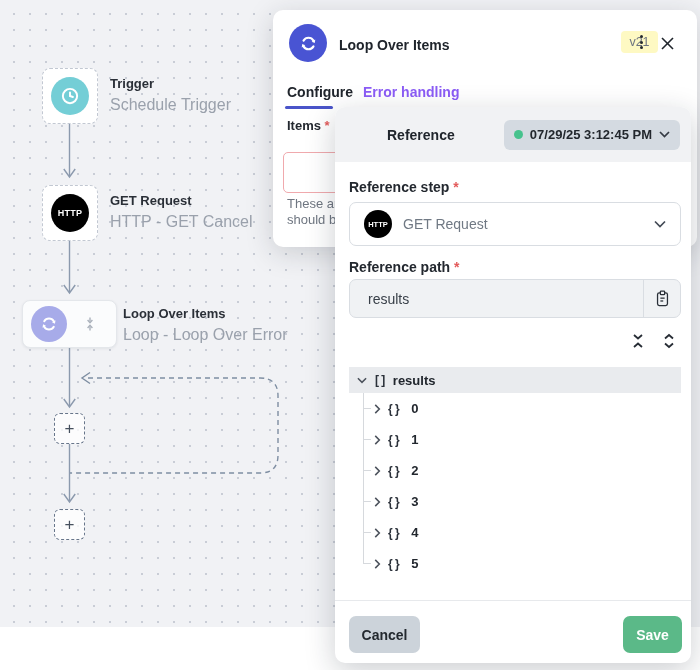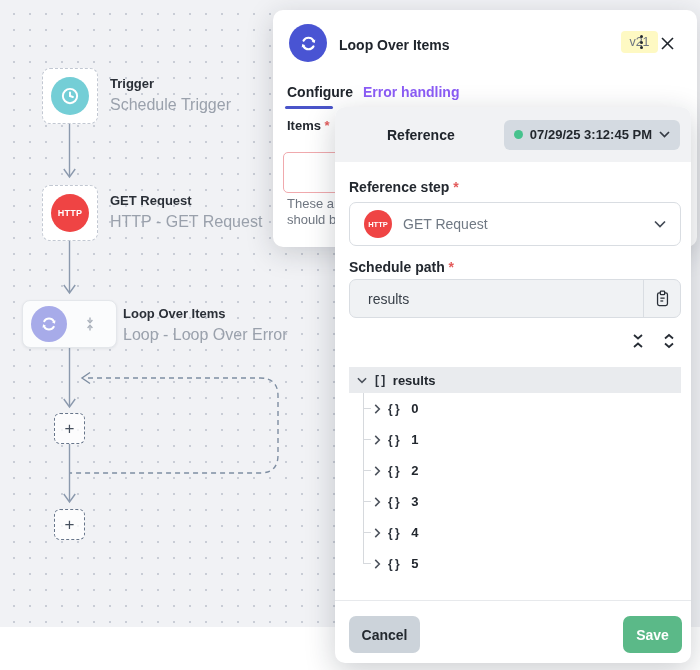"HTTP" .black { background: #ef4444 -> #000000 }
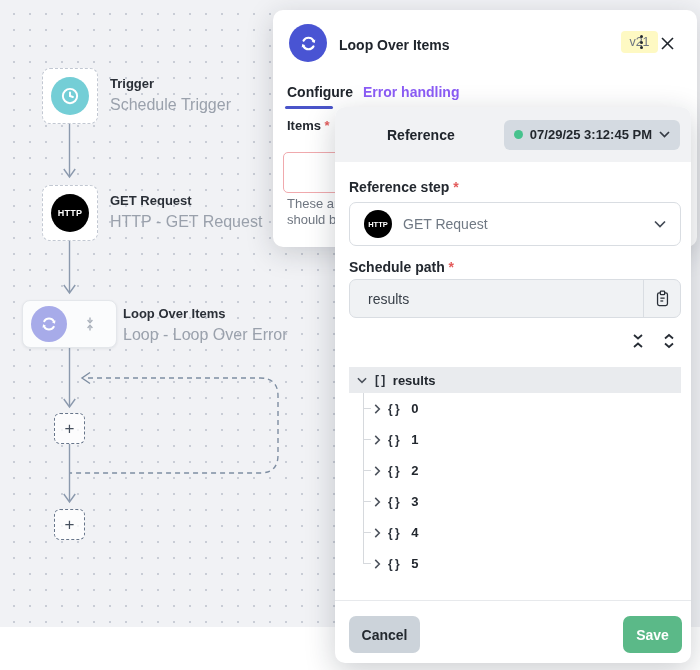"HTTP - GET Request" div.node-sub { text: Request -> Cancel }
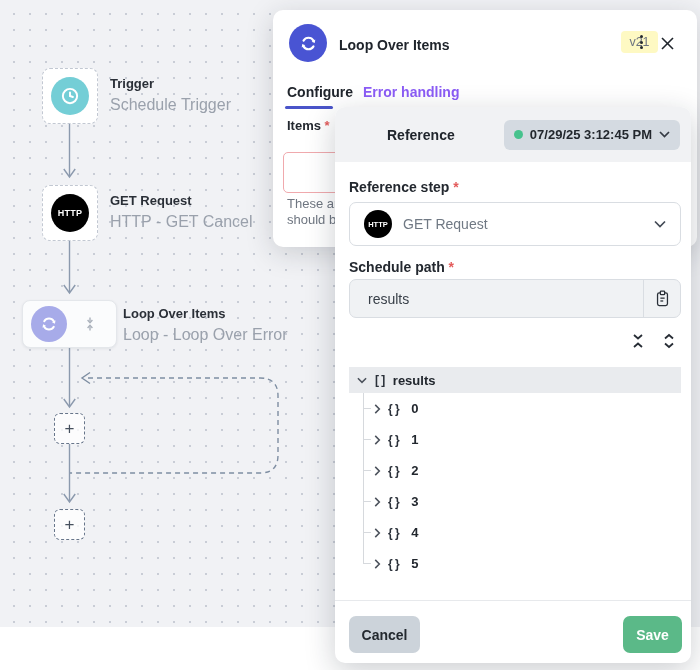"Schedule path" span { text: Schedule -> Reference }
